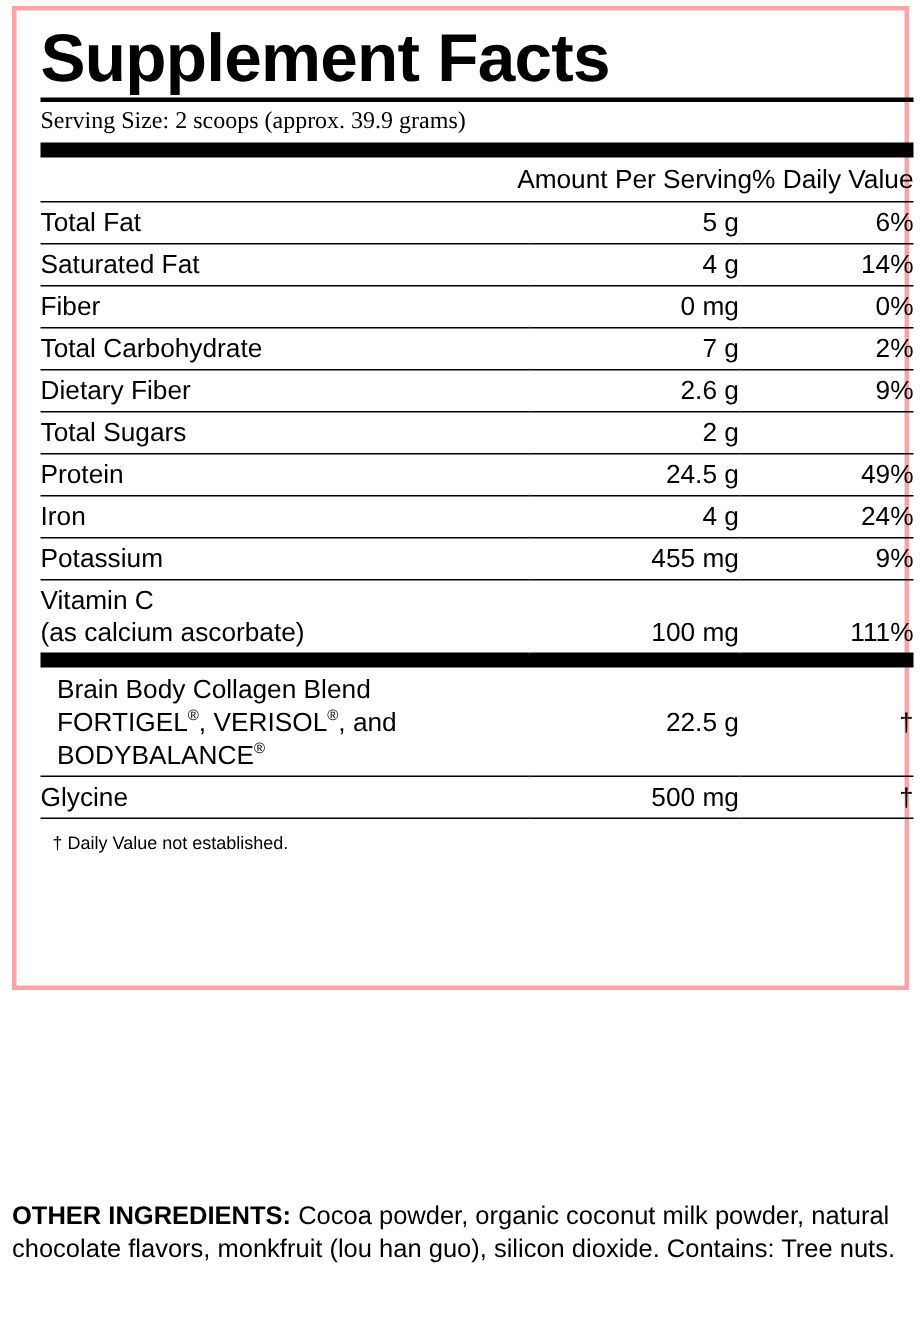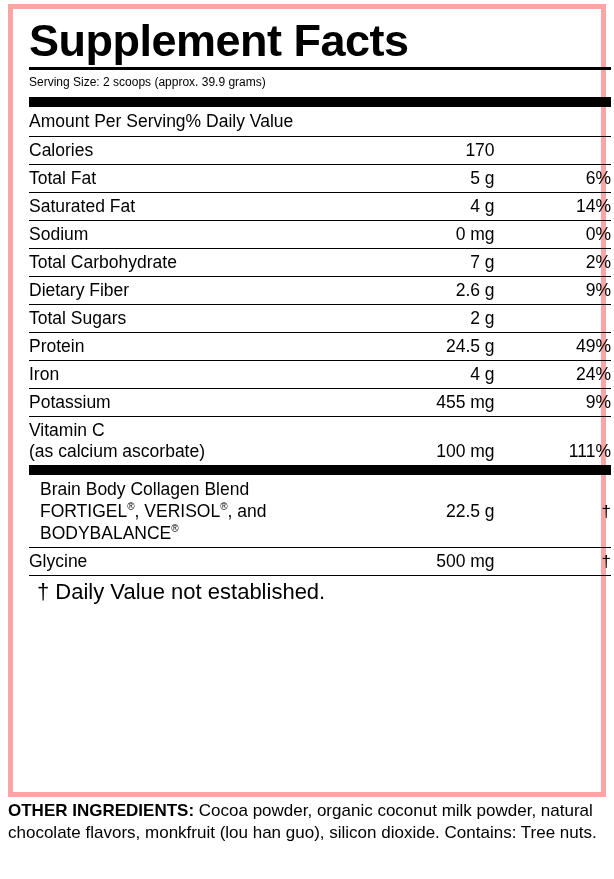"Supplement Facts" .frame { border: 5px solid #fca5a5 -> 3px solid #fca5a5; height: 793px -> 656px }
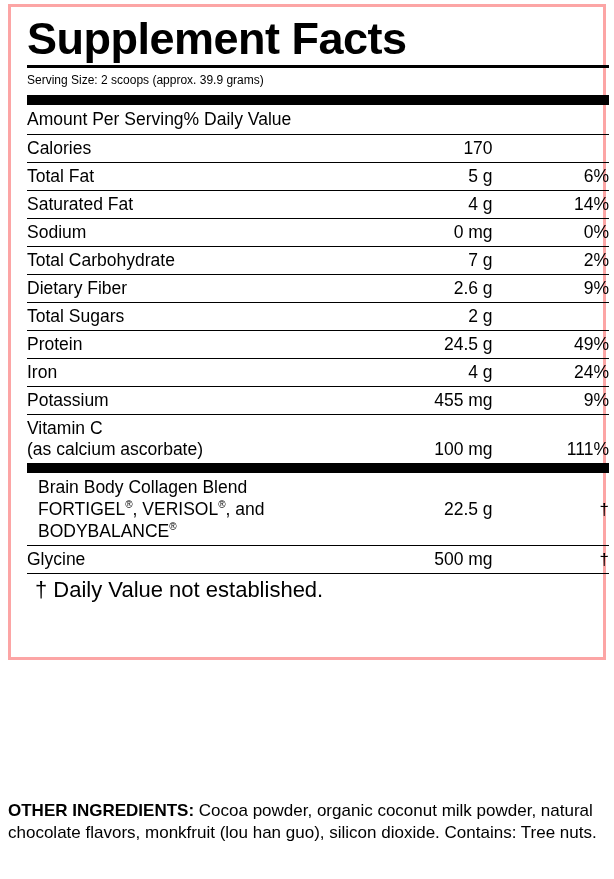"Serving Size: 2 scoops (approx." .serving { font-family: none -> Liberation Serif, serif; font-size: 12px -> 16px }
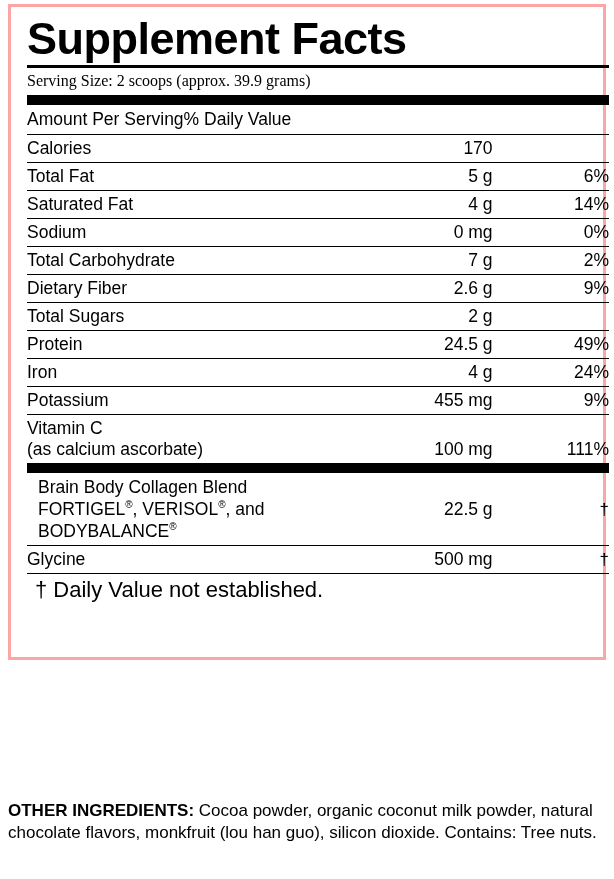"Amount Per Serving" .hdr { justify-content: flex-start -> flex-end }
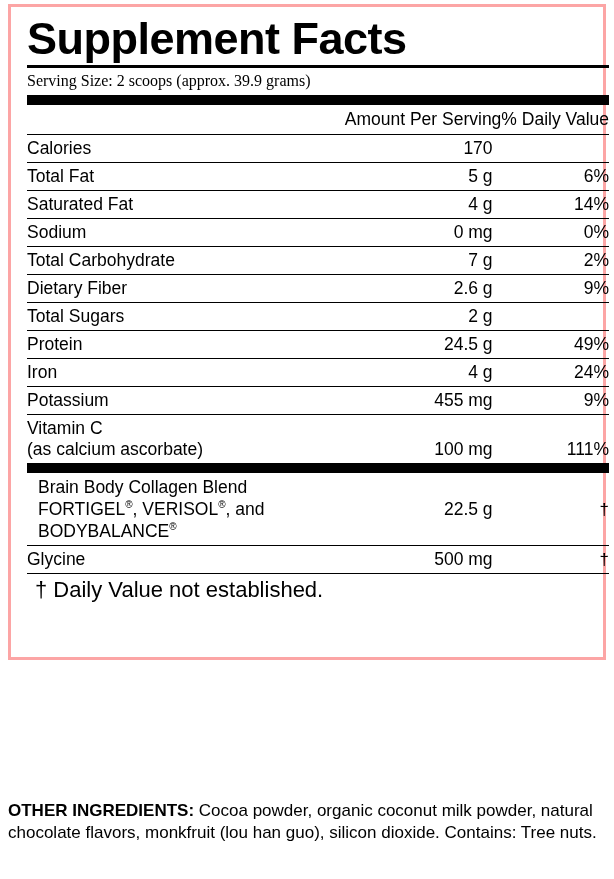"Calories" tr { html: <tr> <td>Calories</td> <td>170</td> <td></td> </tr> -> none }
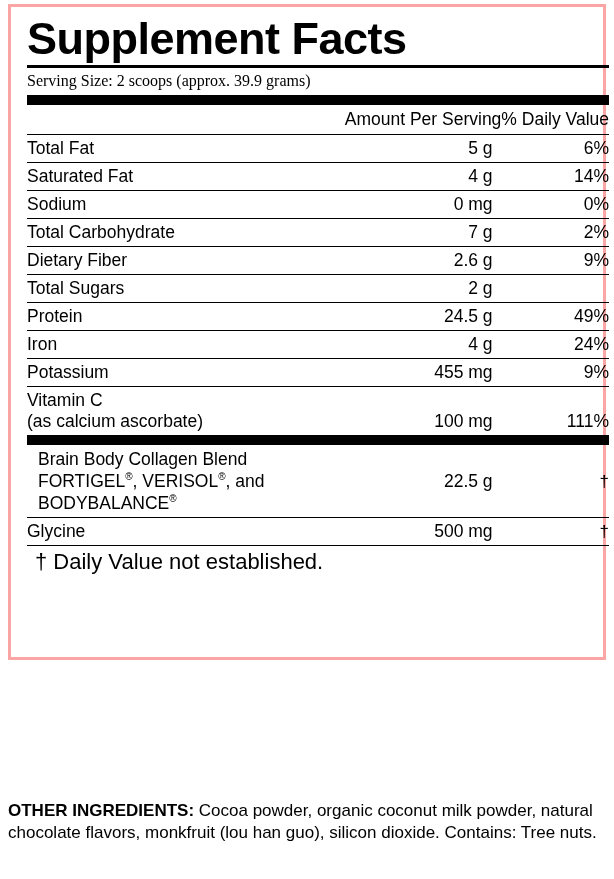"Sodium" td.name { text: Sodium -> Fiber }
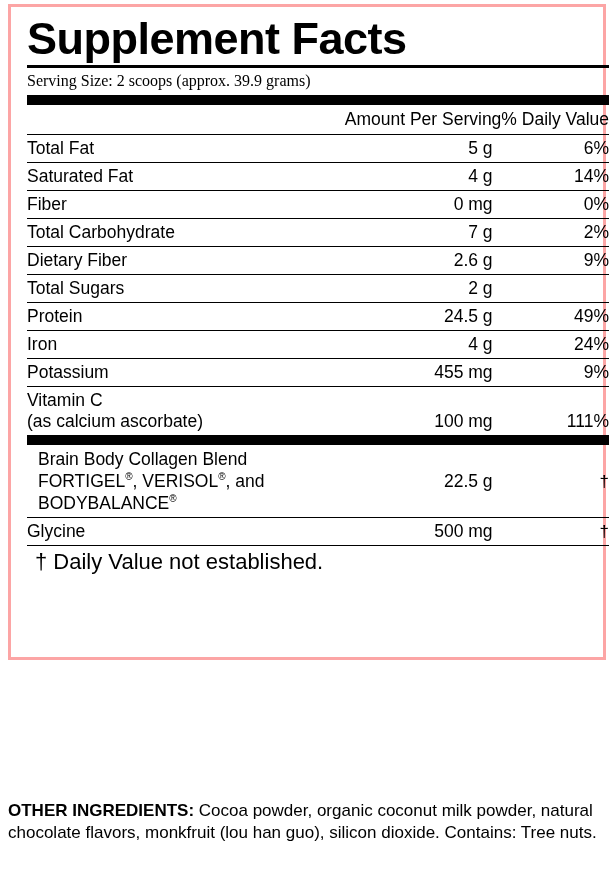"† Daily Value not established." .footnote { font-size: 22px -> 12px }
